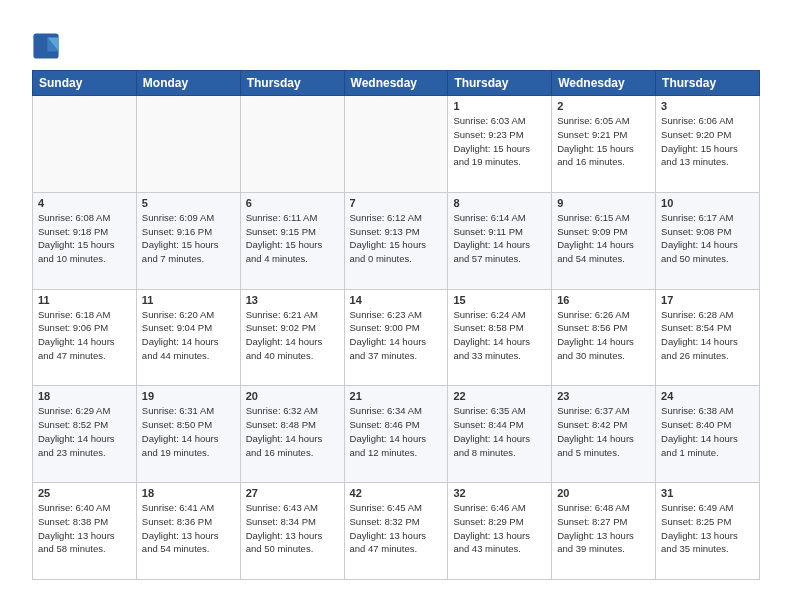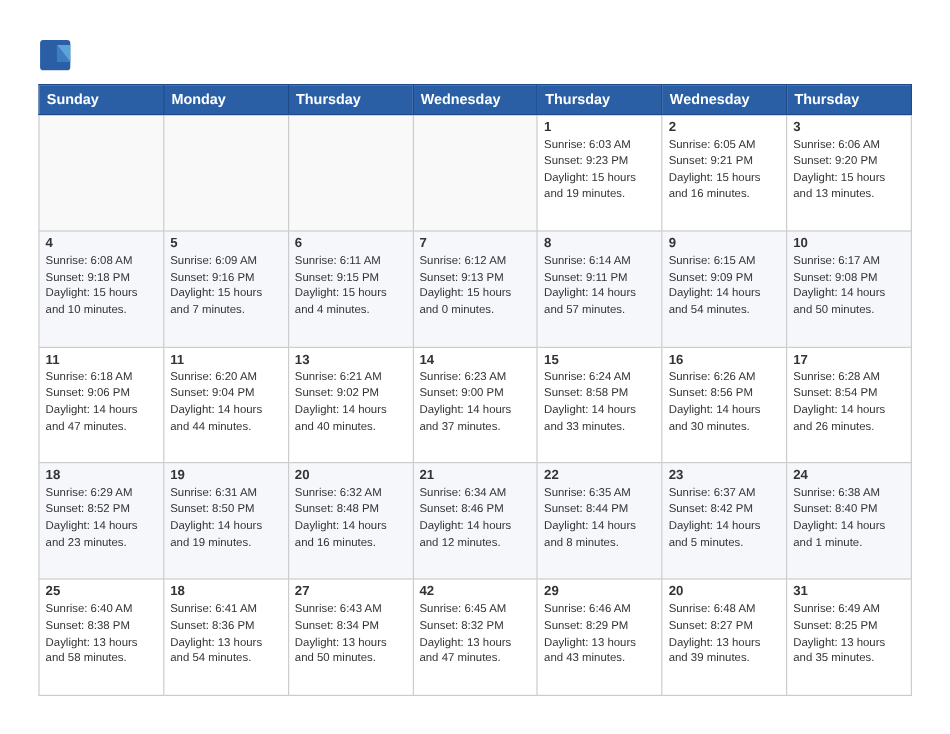"29" span.day-num { text: 29 -> 32 }
